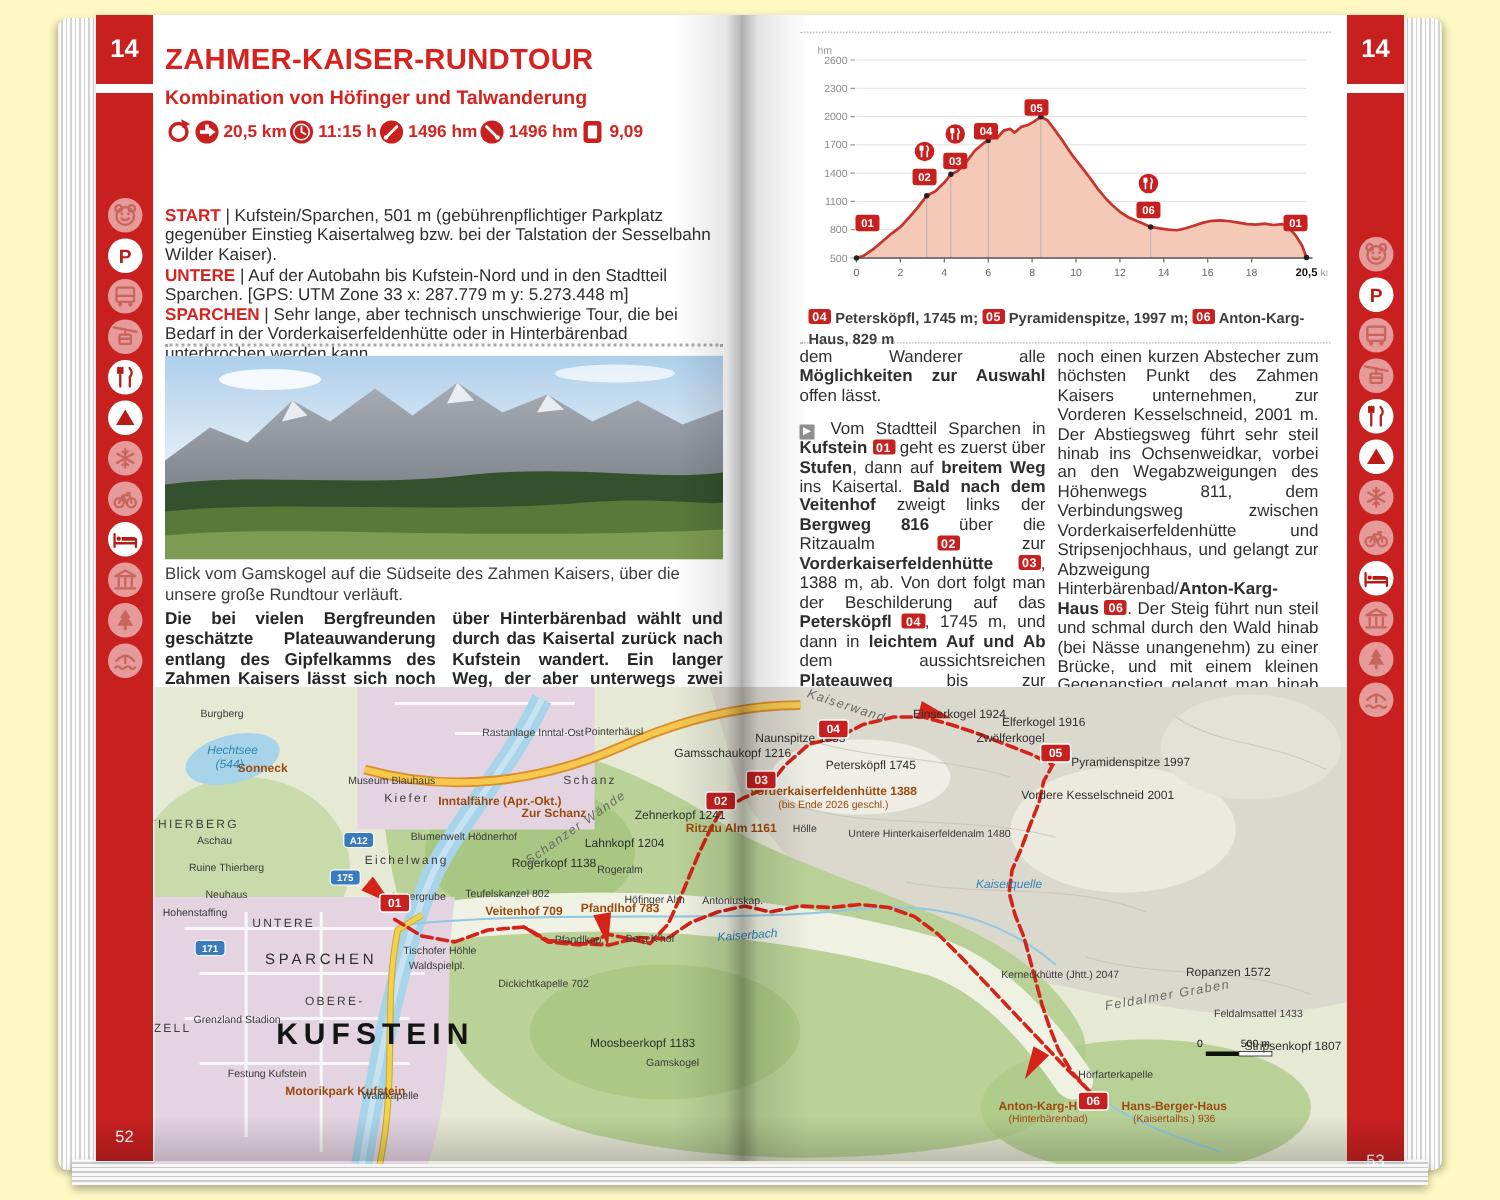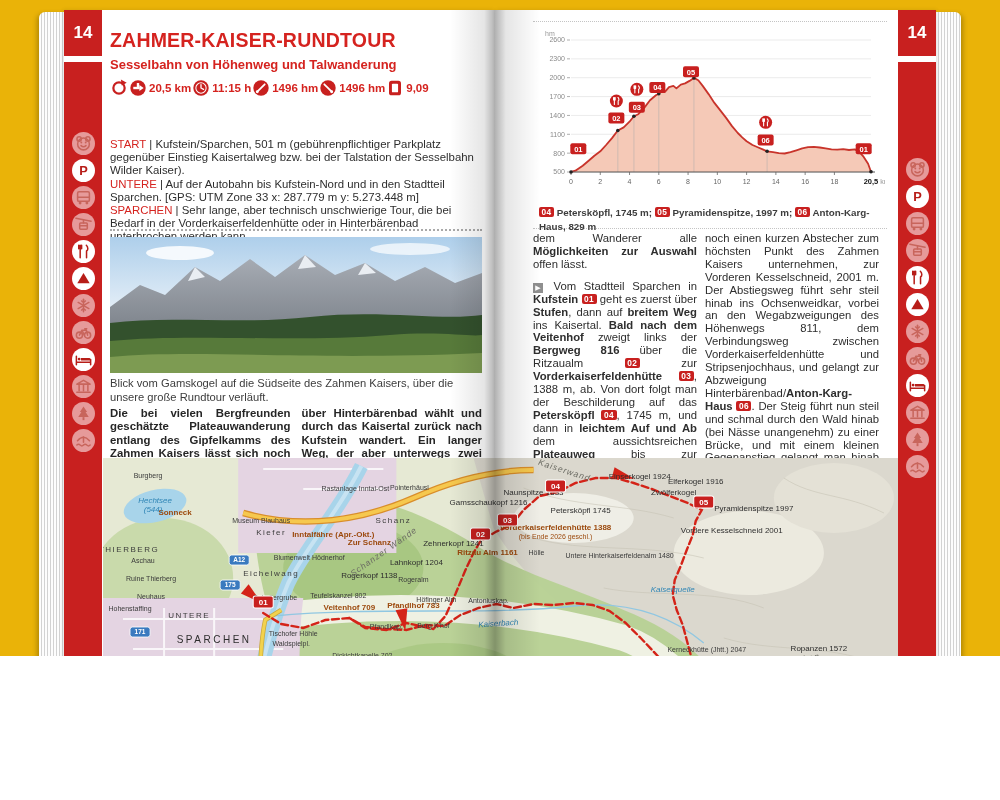"14" .stage { background: #eab308 -> #fef9c3; height: 656px -> 800px }
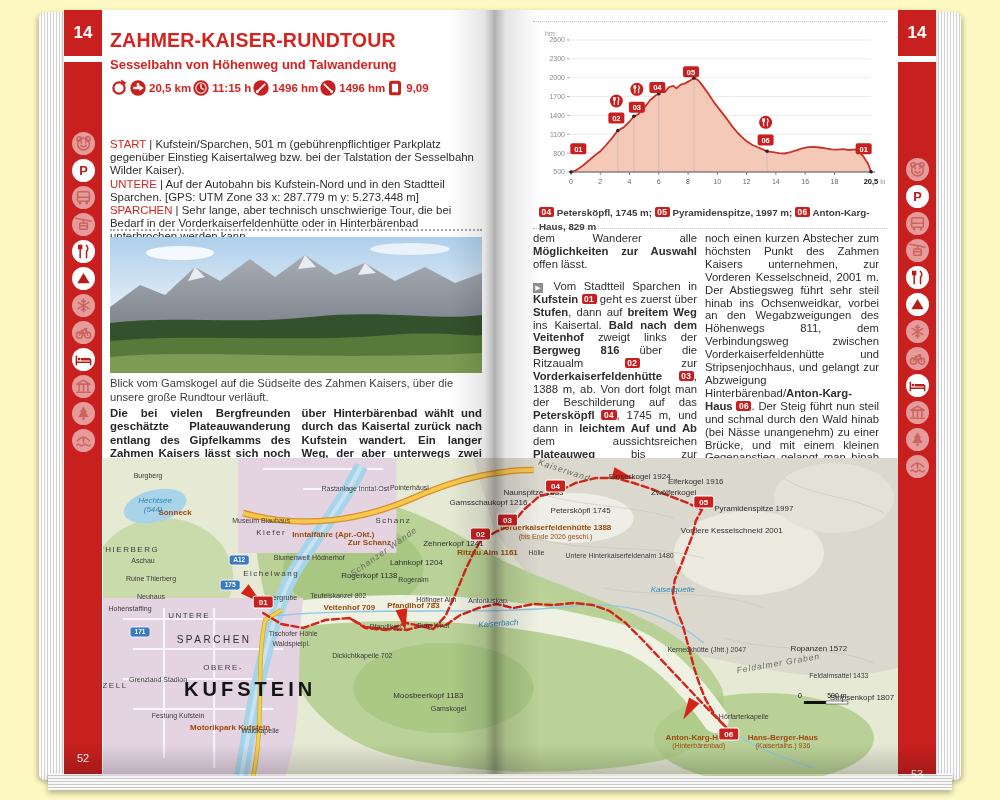"Sesselbahn von Höhenweg und Talwanderung" h2 { text: Sesselbahn von Höhenweg -> Kombination von Höfinger }
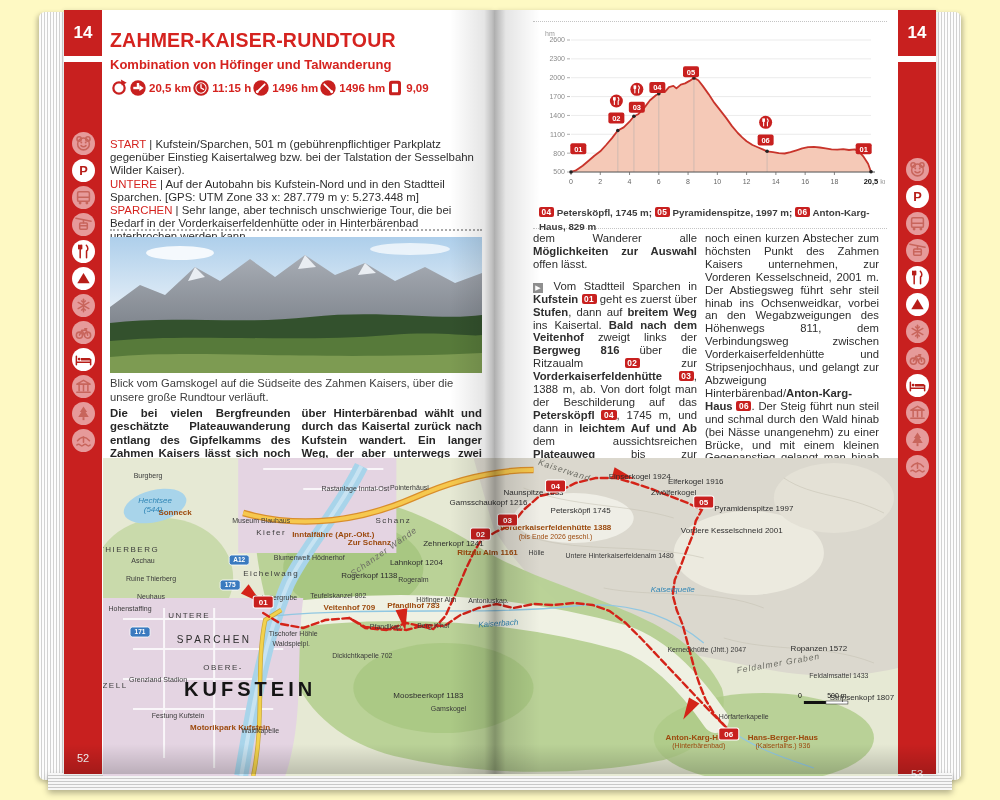"START" .info .lab { font-weight: normal -> bold }
